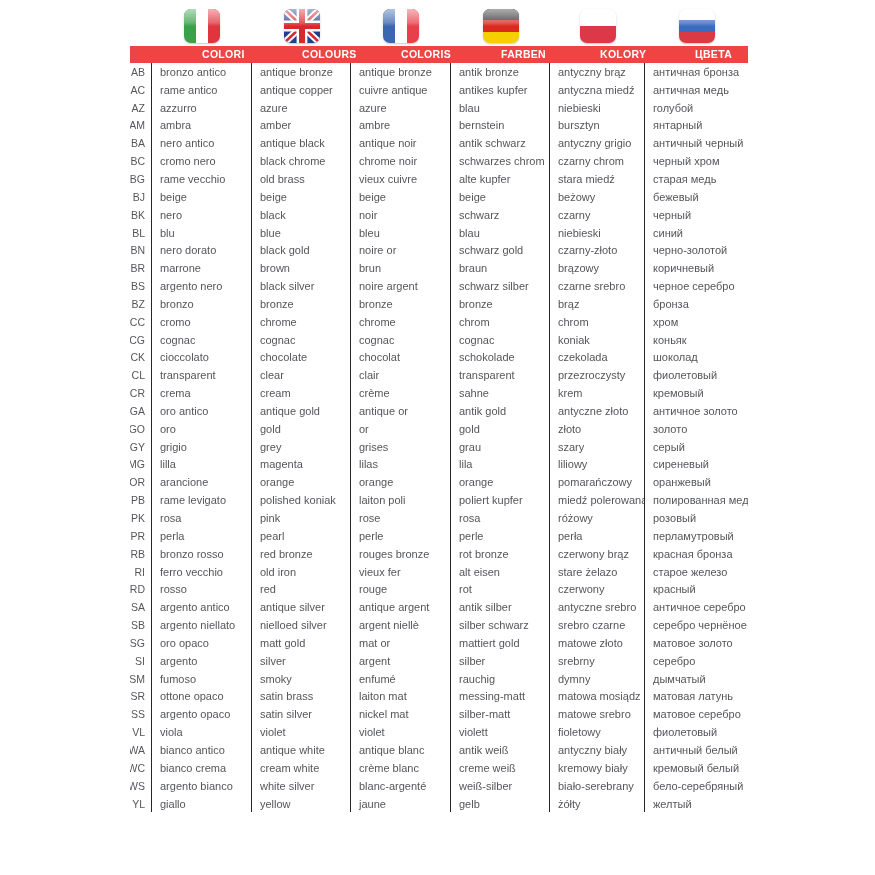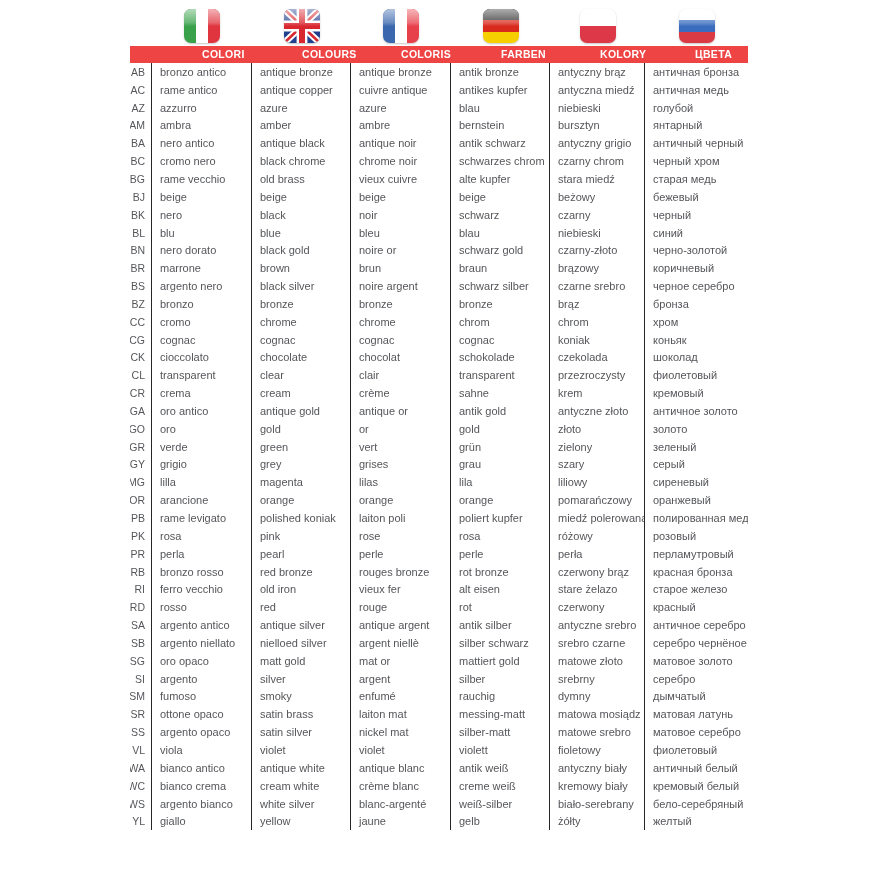"GR" div.row { html: <div> <div>GR</div> <div>verde</div> <div>green</div> <div>vert</div> <div>grün</div> <div>zielony</div> <div>зеленый</div> </div> -> none }
